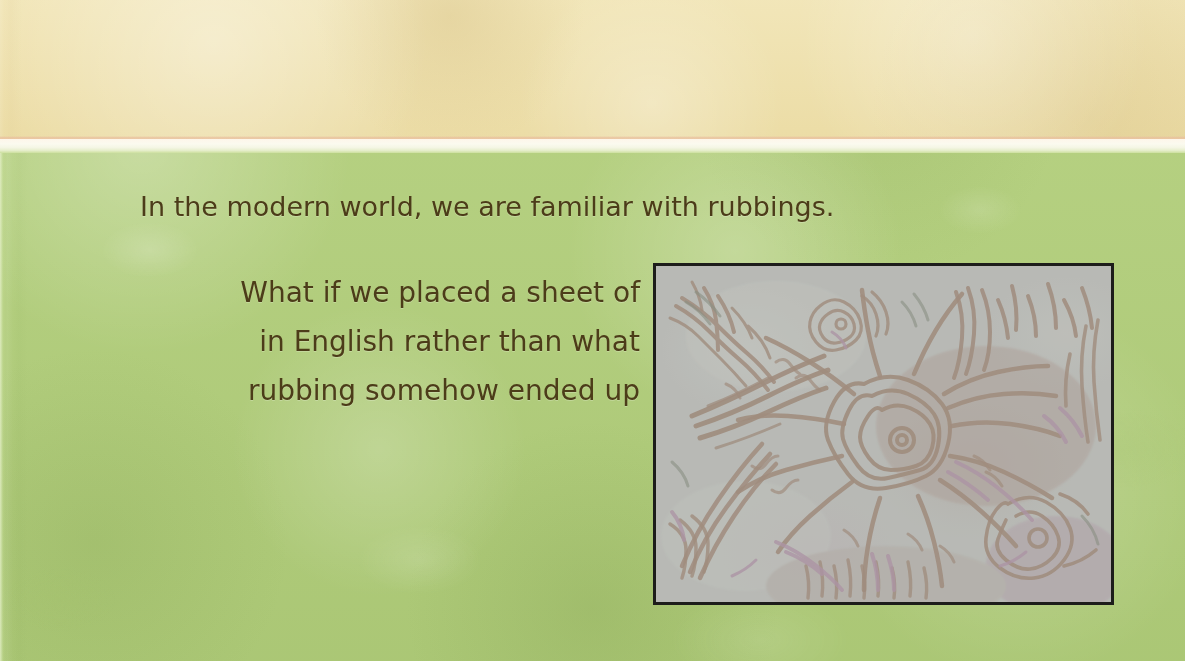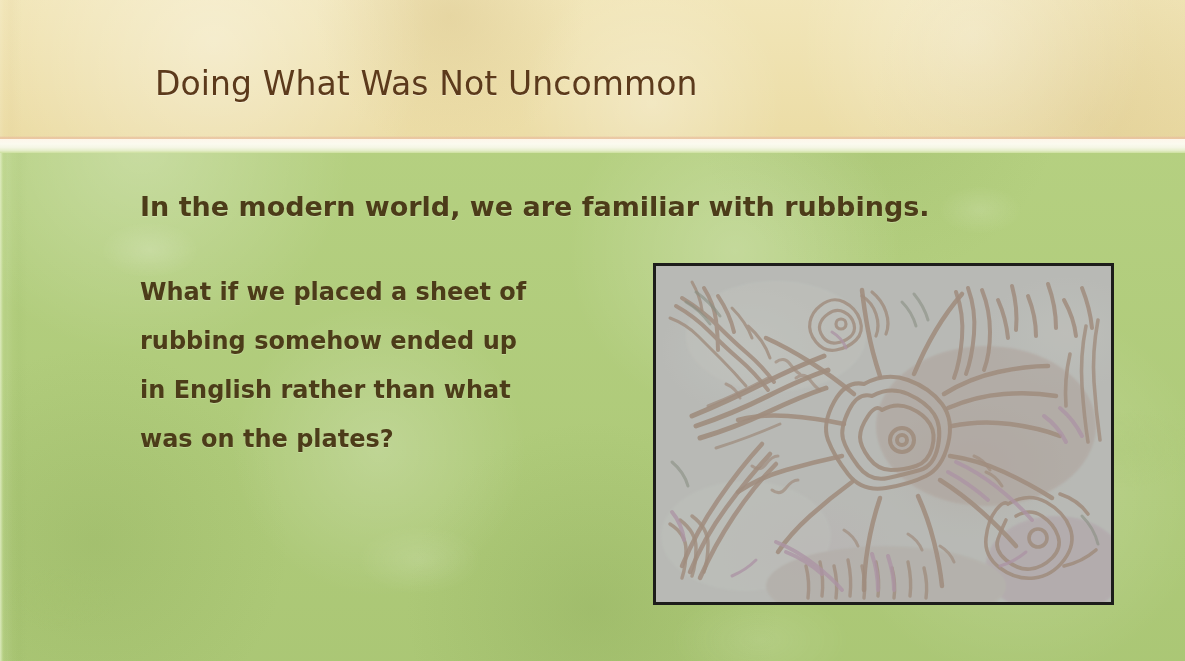"Doing What Was Not Uncommon" div.slide-title { html: <div>Doing What Was Not Uncommon</div> -> none }
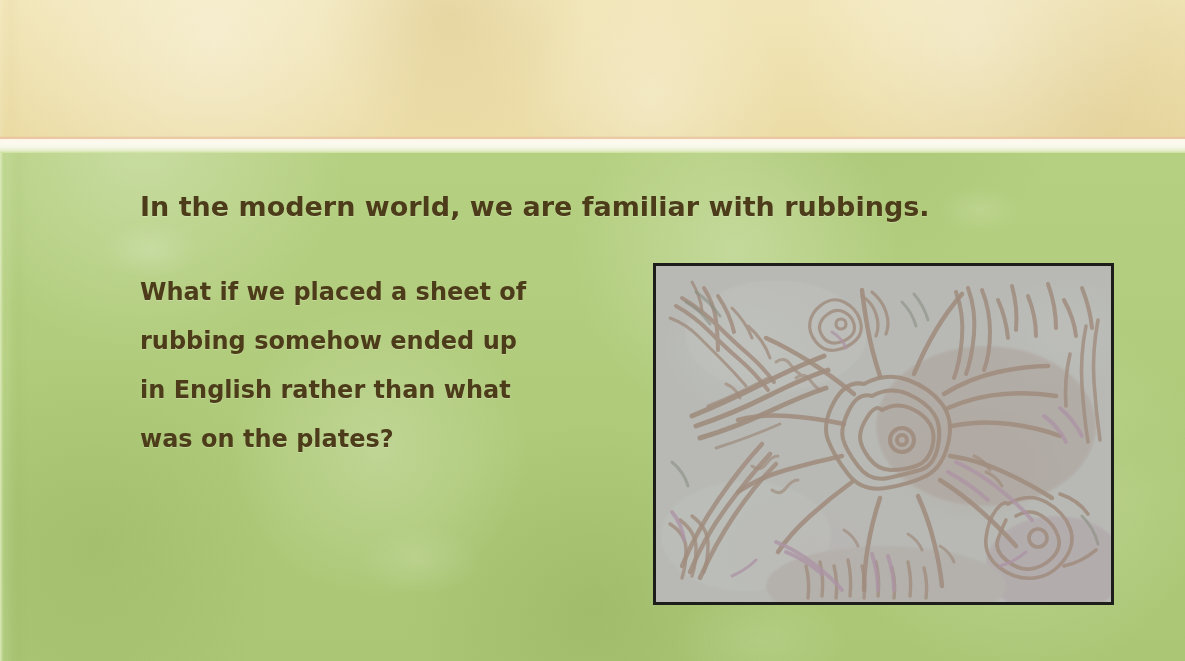"In the modern world, we" .para { font-weight: 700 -> 400 }
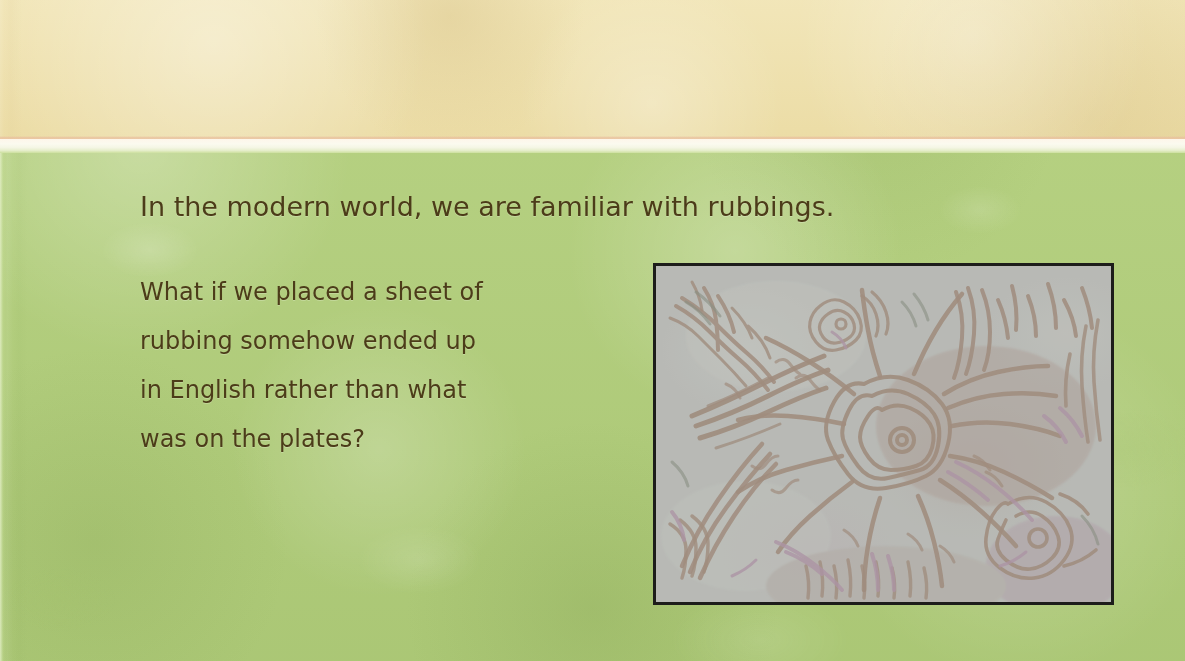"What if we placed a" .para-question { font-size: 24px -> 28px; text-align: none -> right }
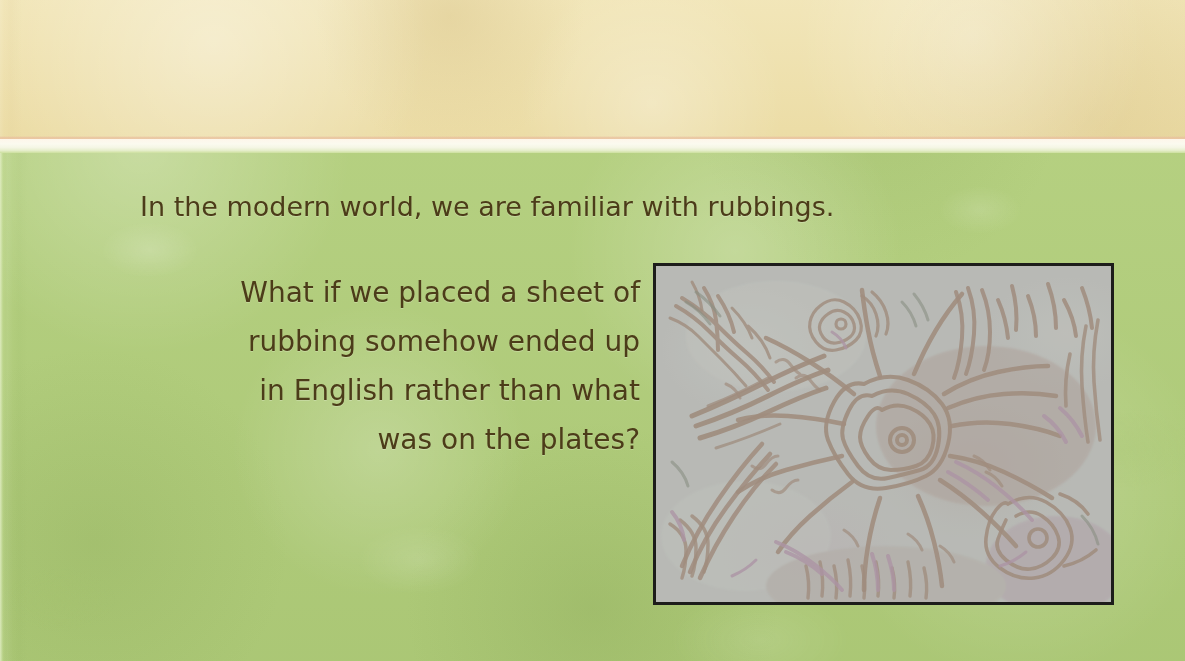"rubbing somehow ended up" span.ln { order: before "in English rather than what" -> after "in English rather than what" }
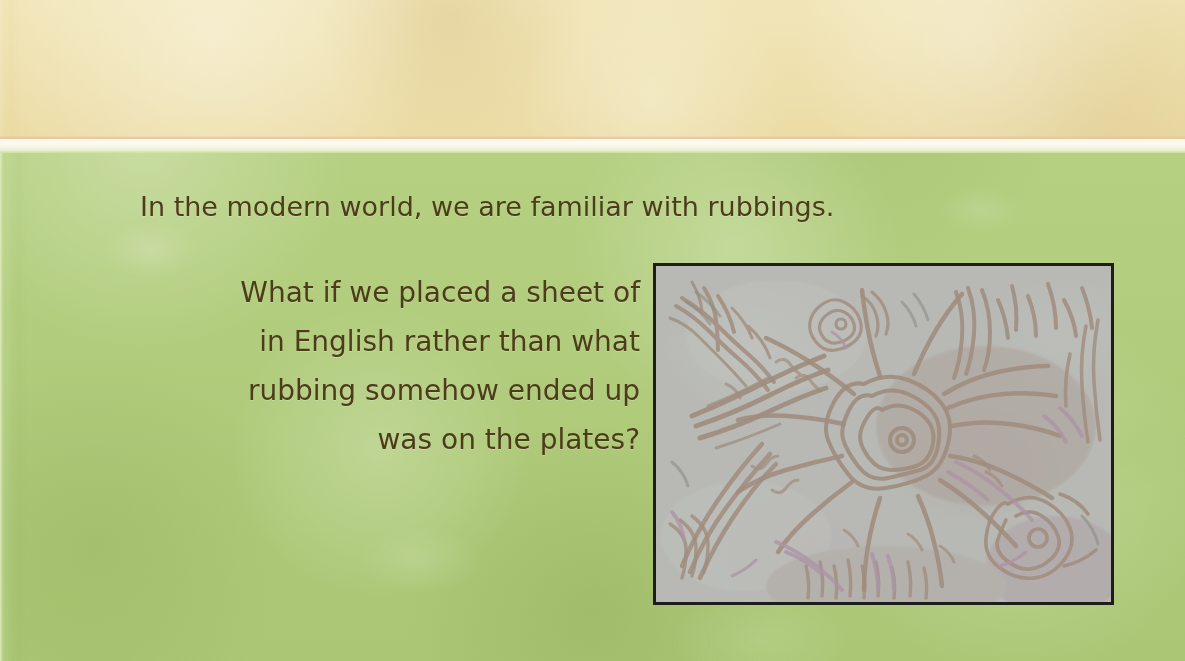"was on the plates?" span.ln { html: <span>was on the plates?</span> -> none }
